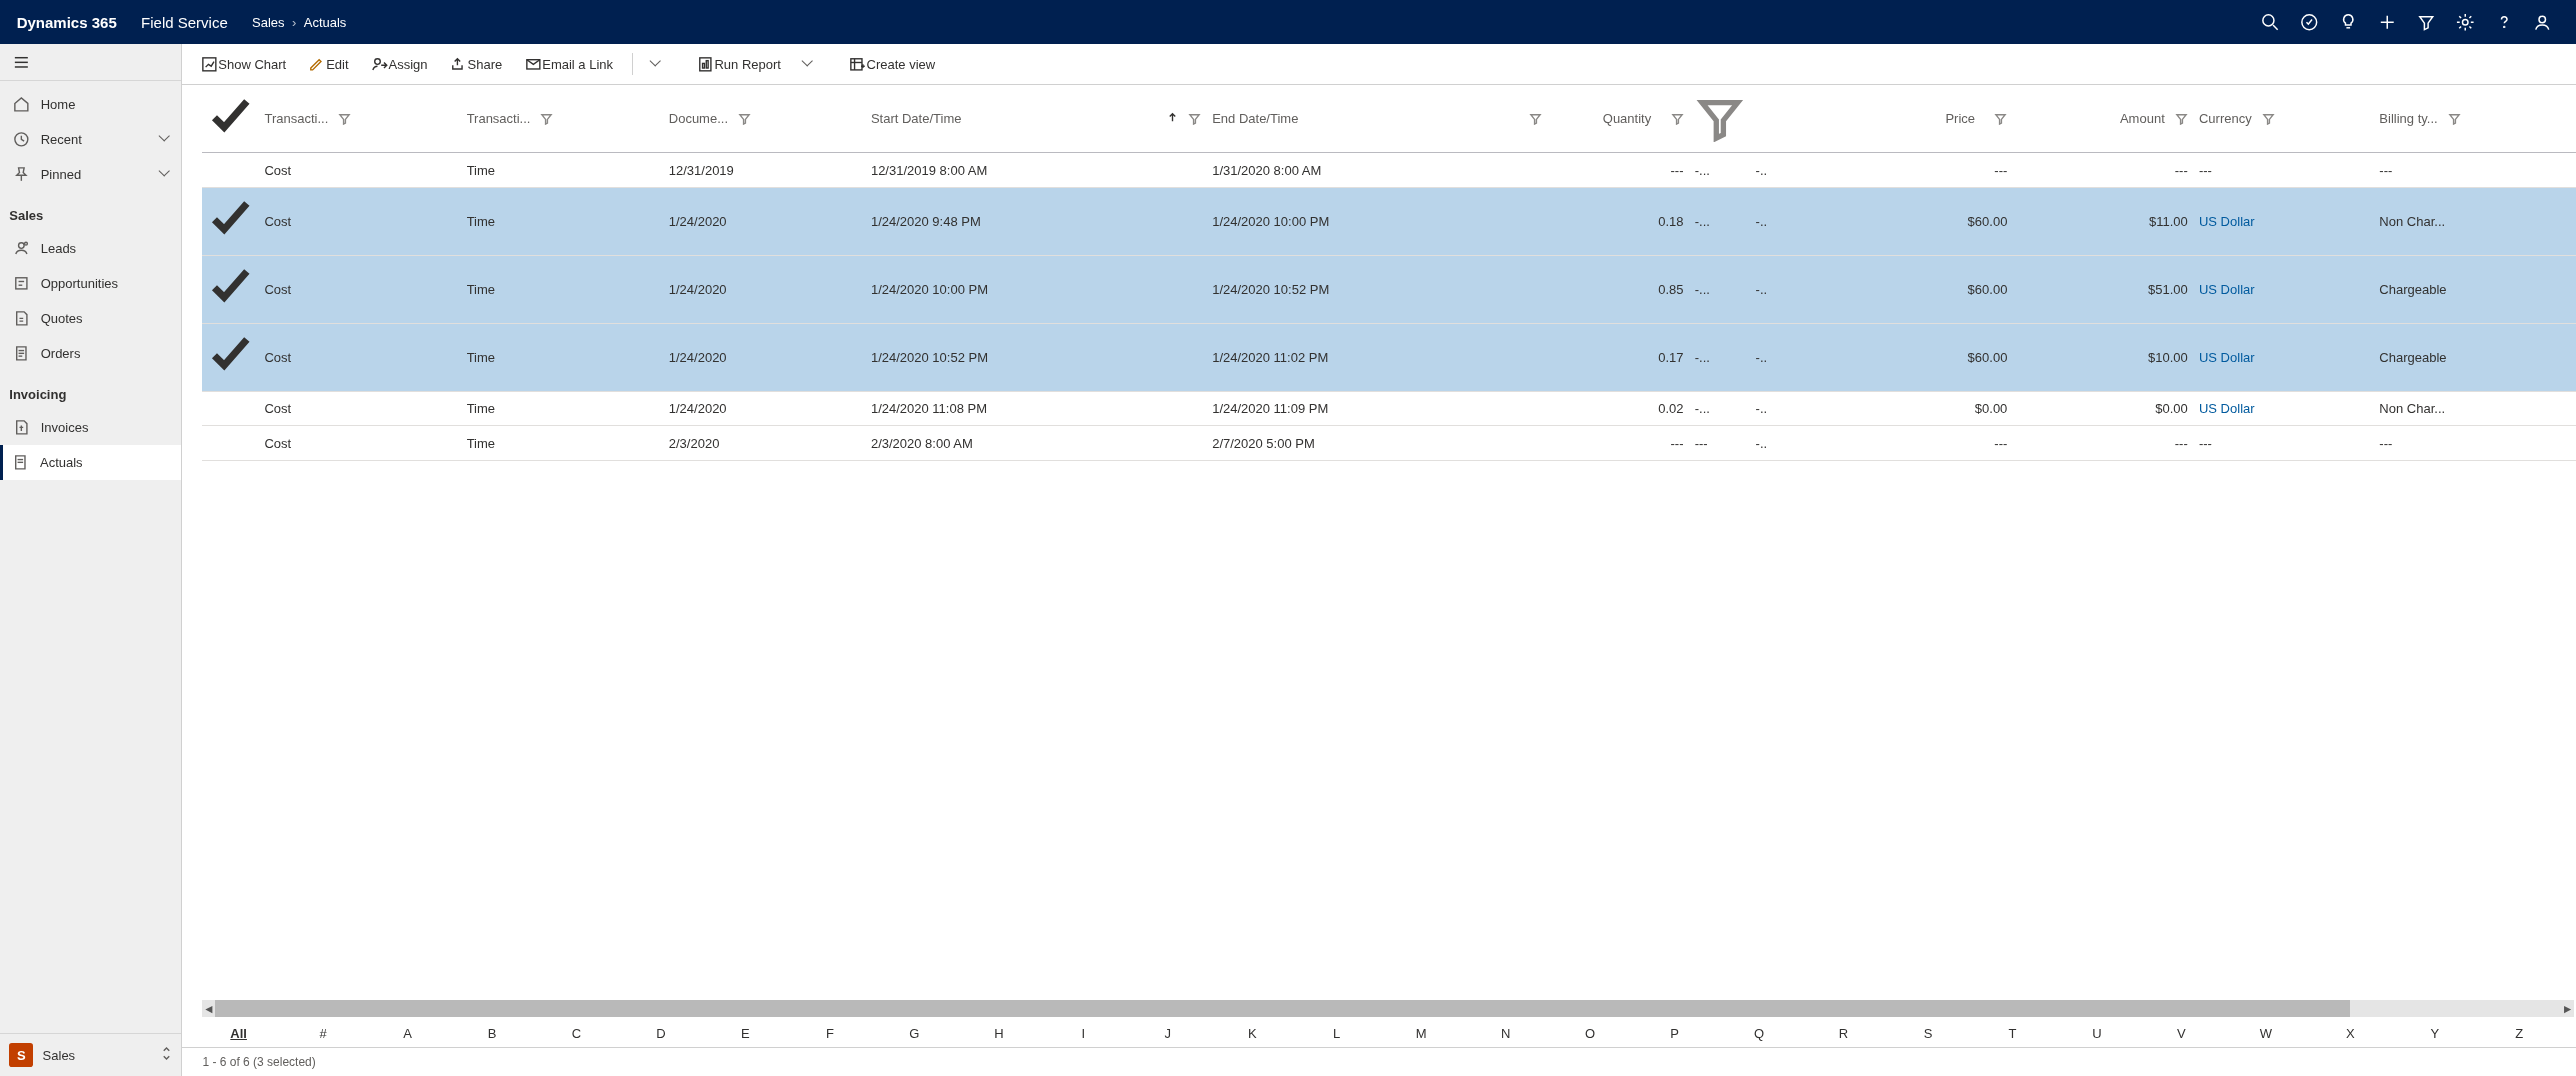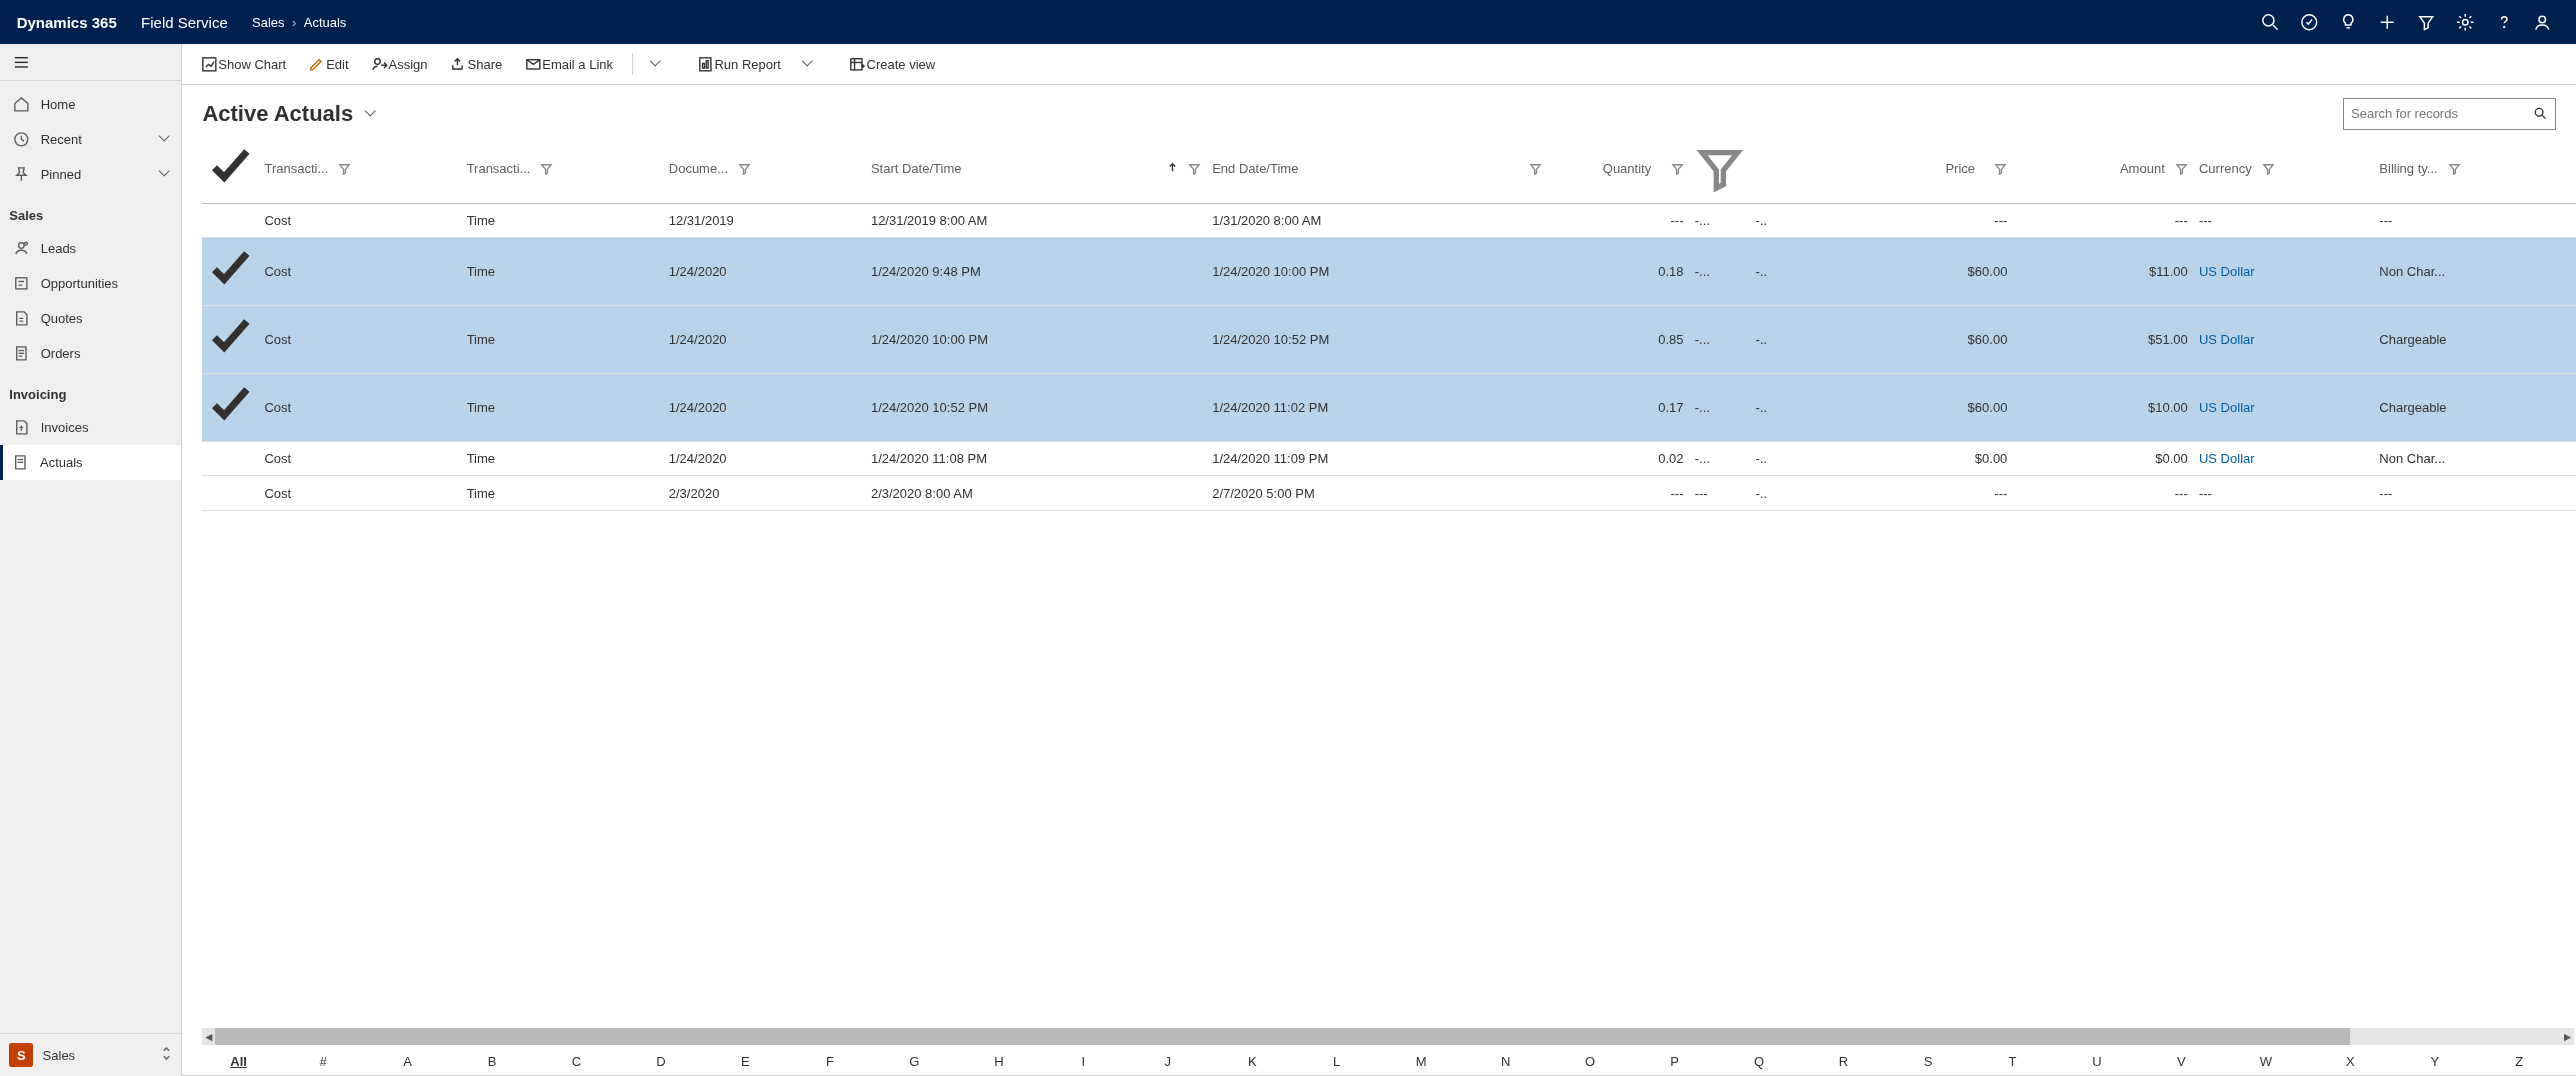"Active Actuals" div.viewhead { html: <div> <span>Active Actuals</span> <span><span></span></span> <div></div> <div> <input> <svg> <circle></circle> <line></line> </svg> </div> </div> -> none }
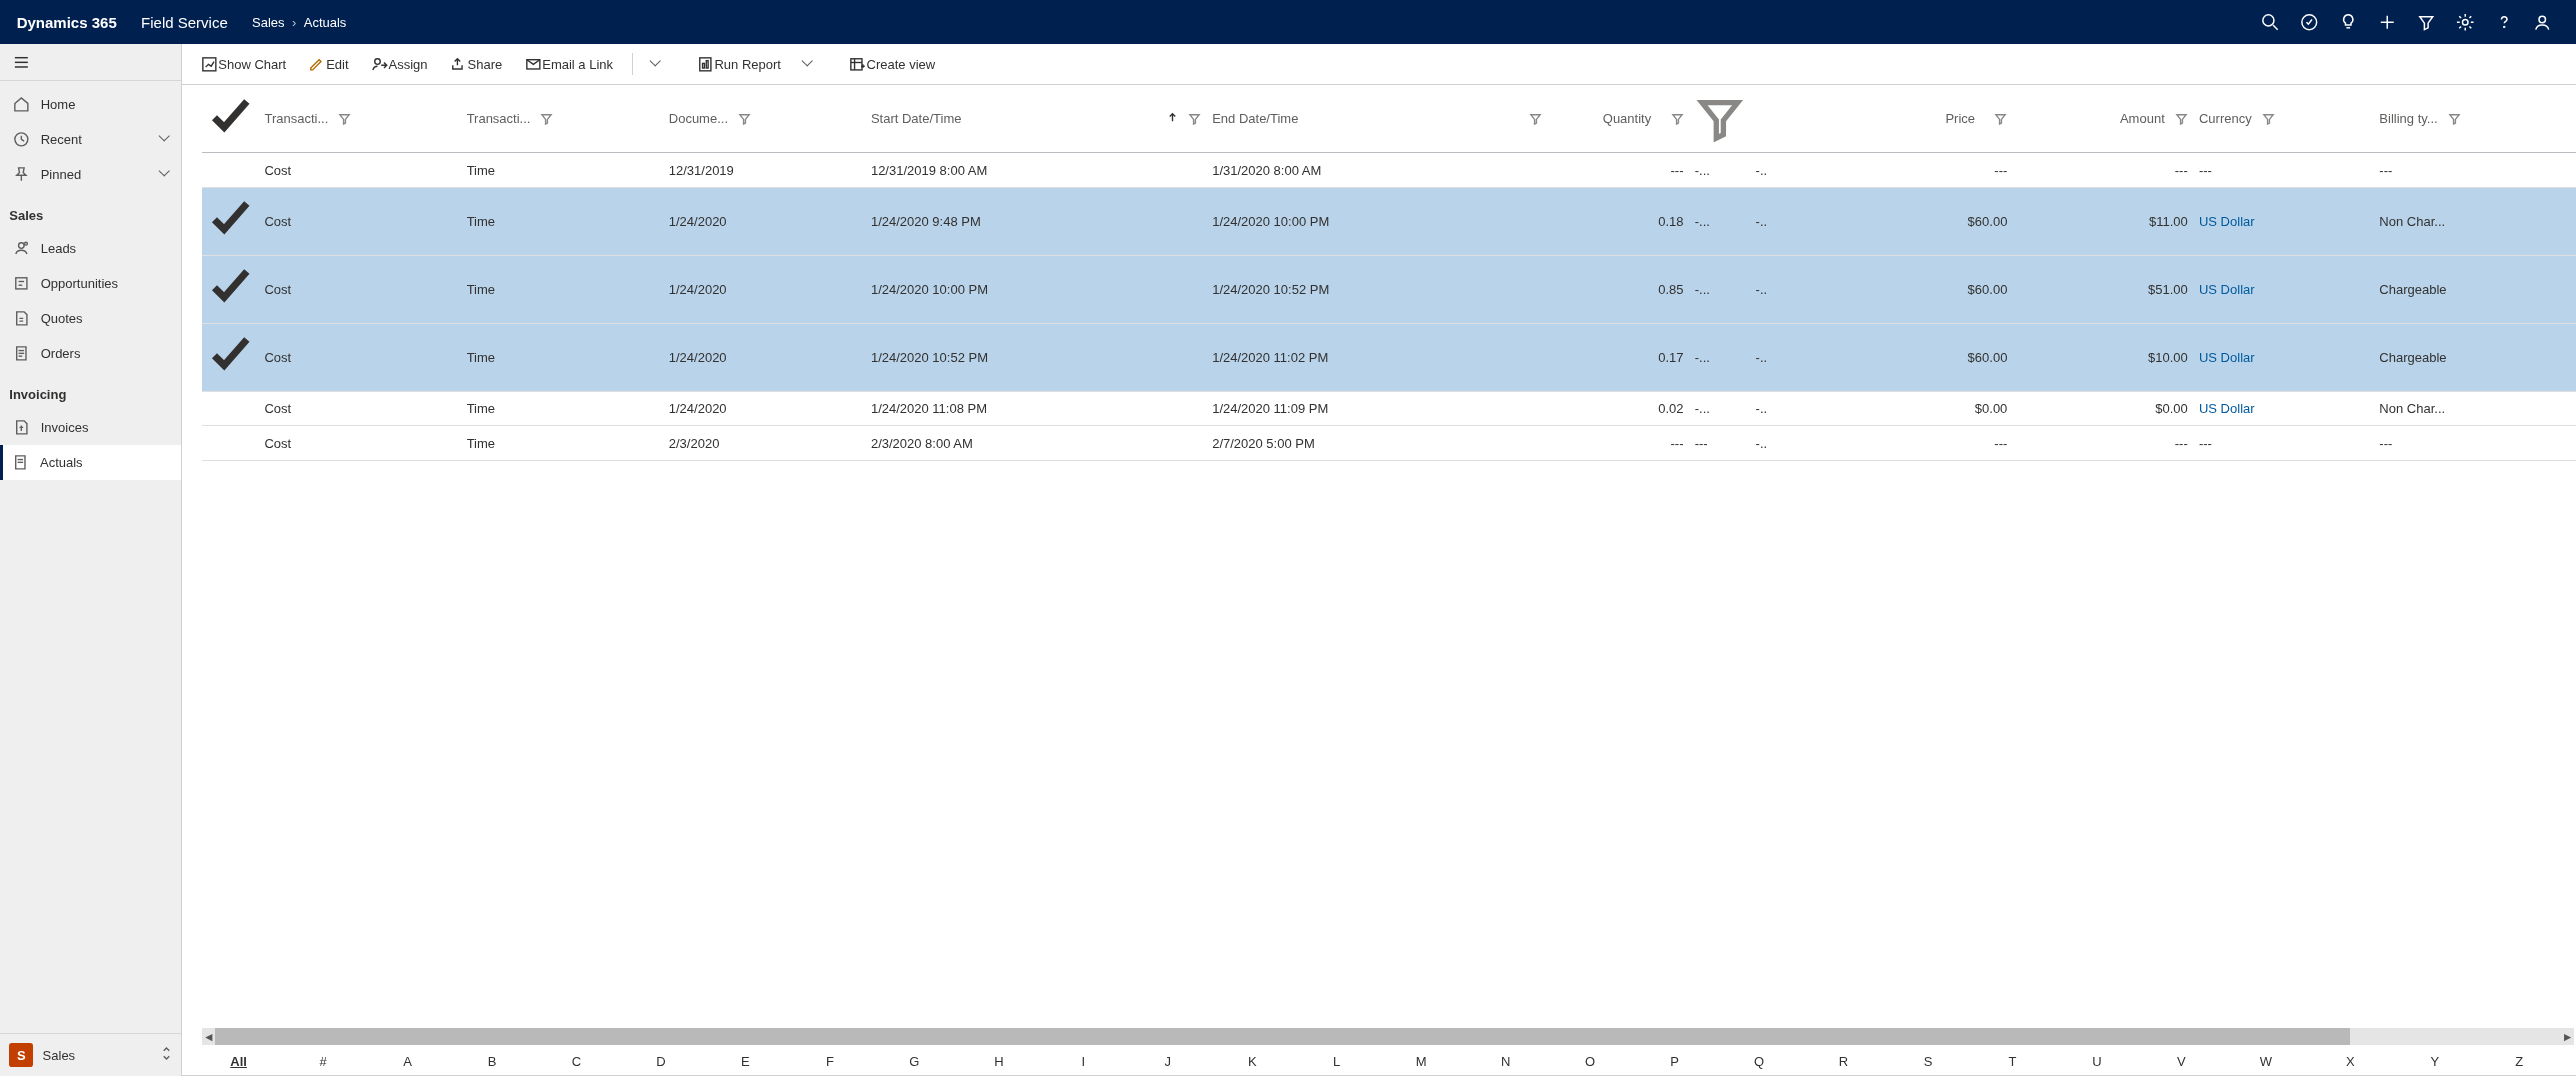"1 - 6 of 6" div.statusbar { html: none -> <div> <span>1 - 6 of 6 (3 selected)</span> </div> }
